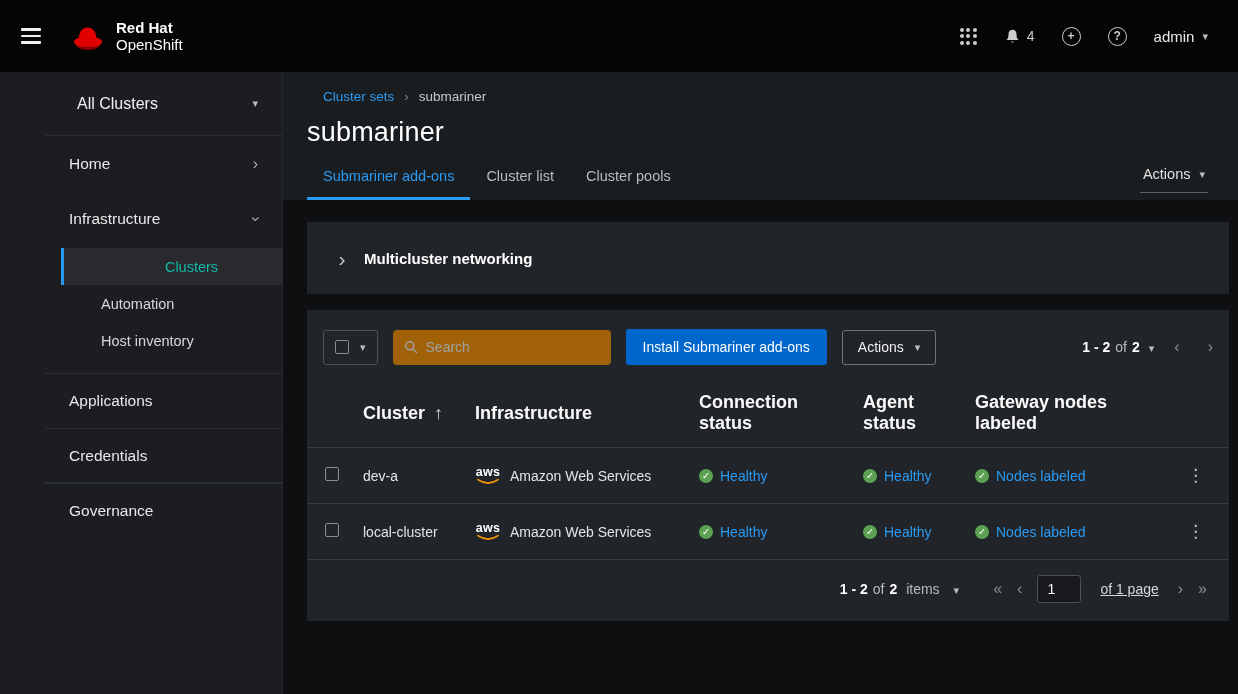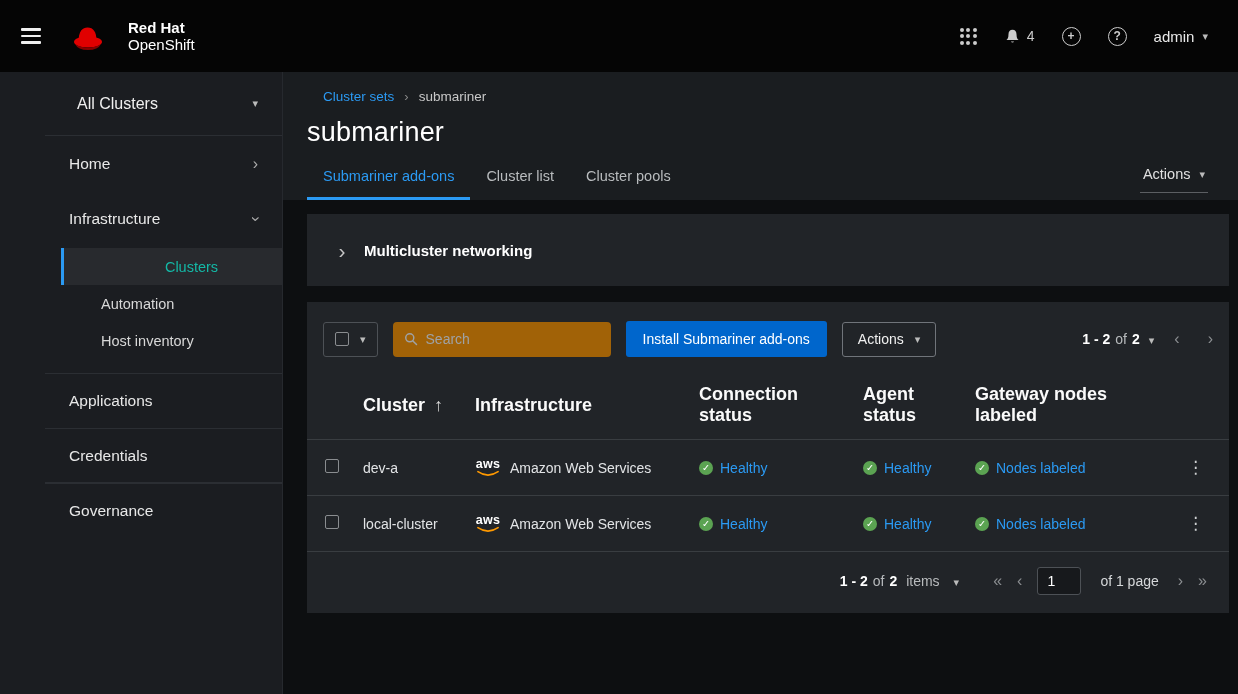"Red Hat" .brand { gap: 20px -> 8px }
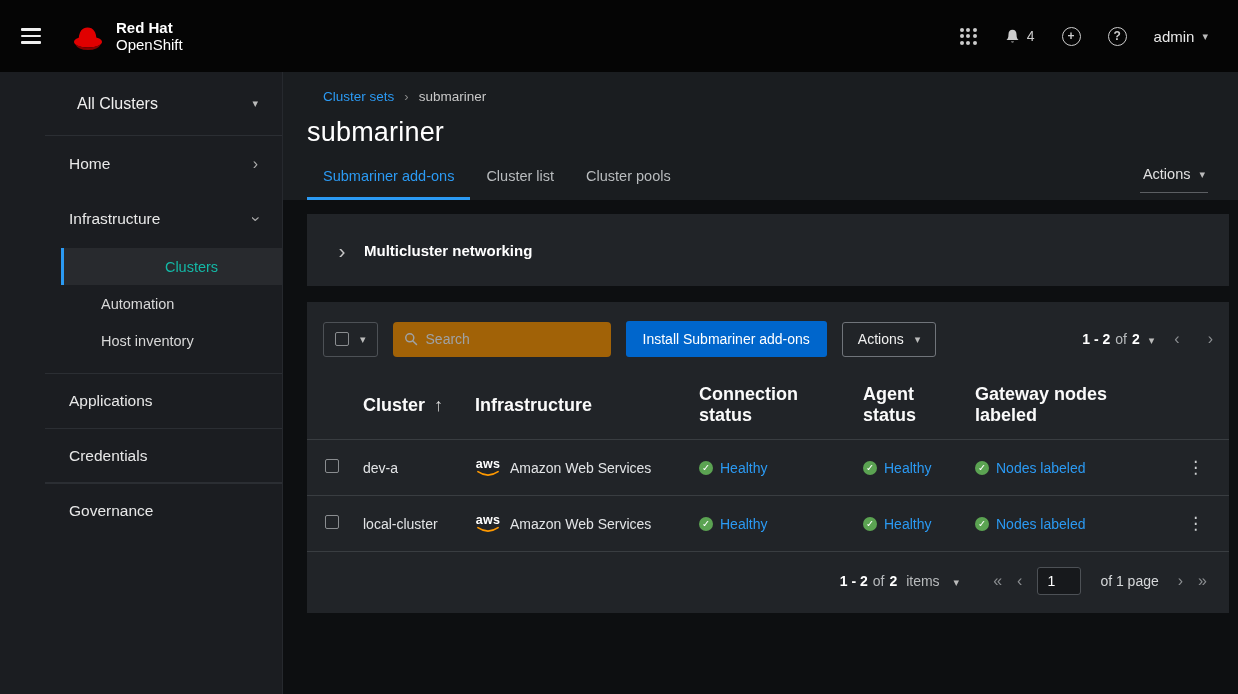"Cluster sets" .main { gap: none -> 8px }
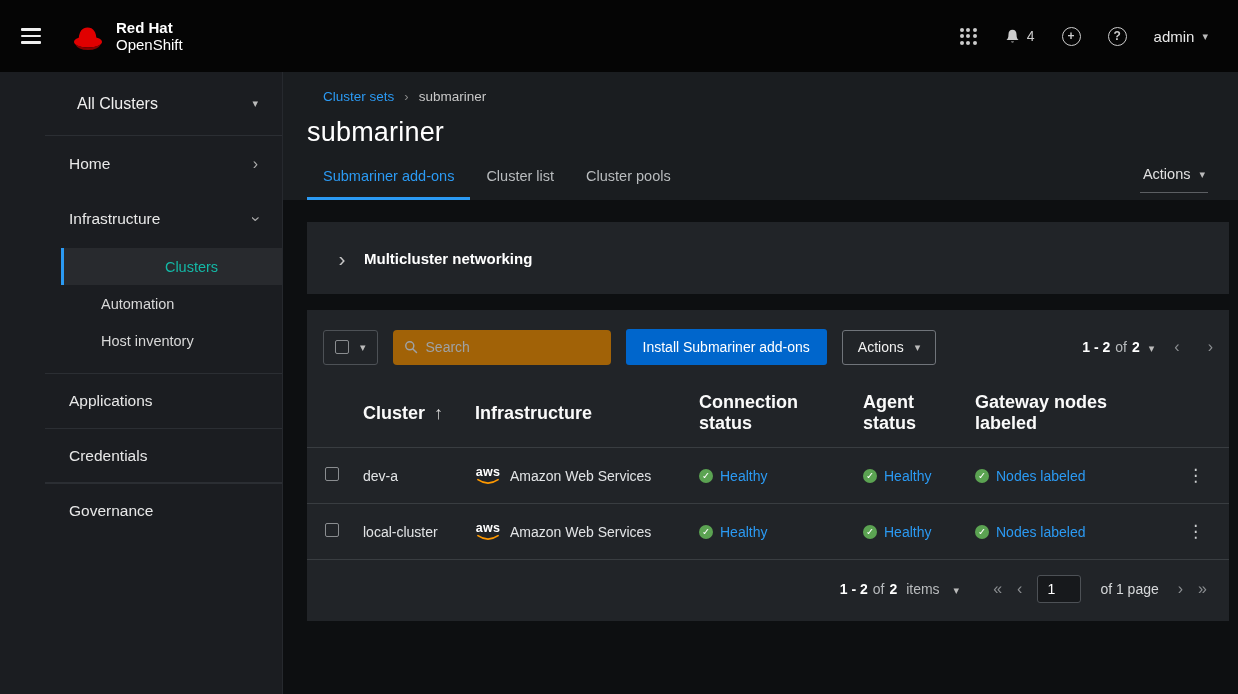"of 1 page" .page-of { text-decoration: none -> underline }
